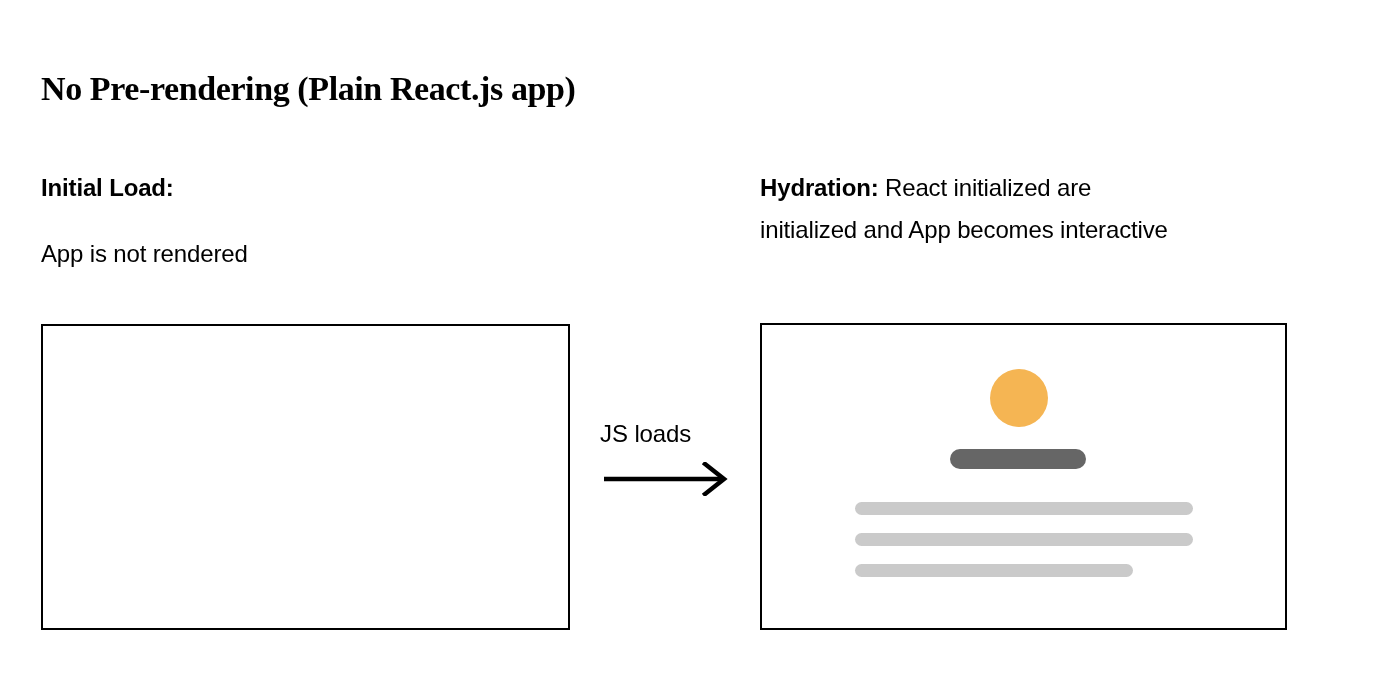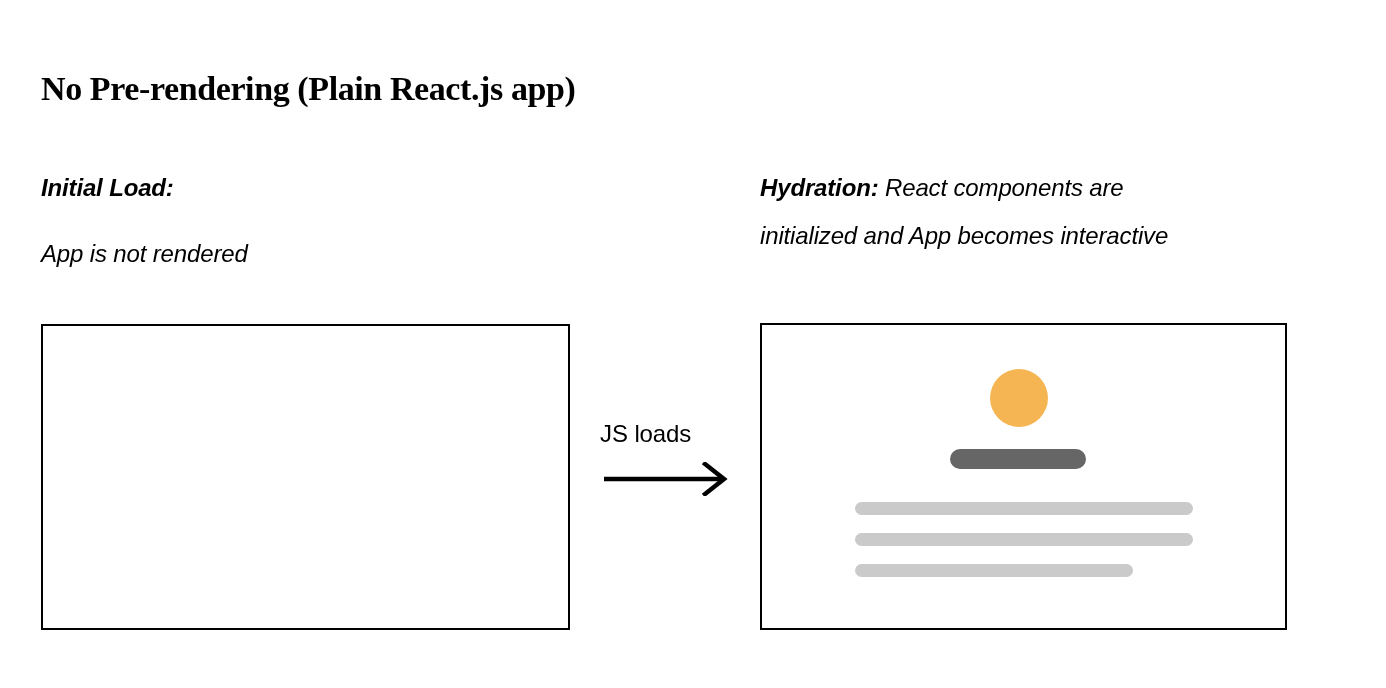"Initial Load:" .col { font-style: italic -> none }
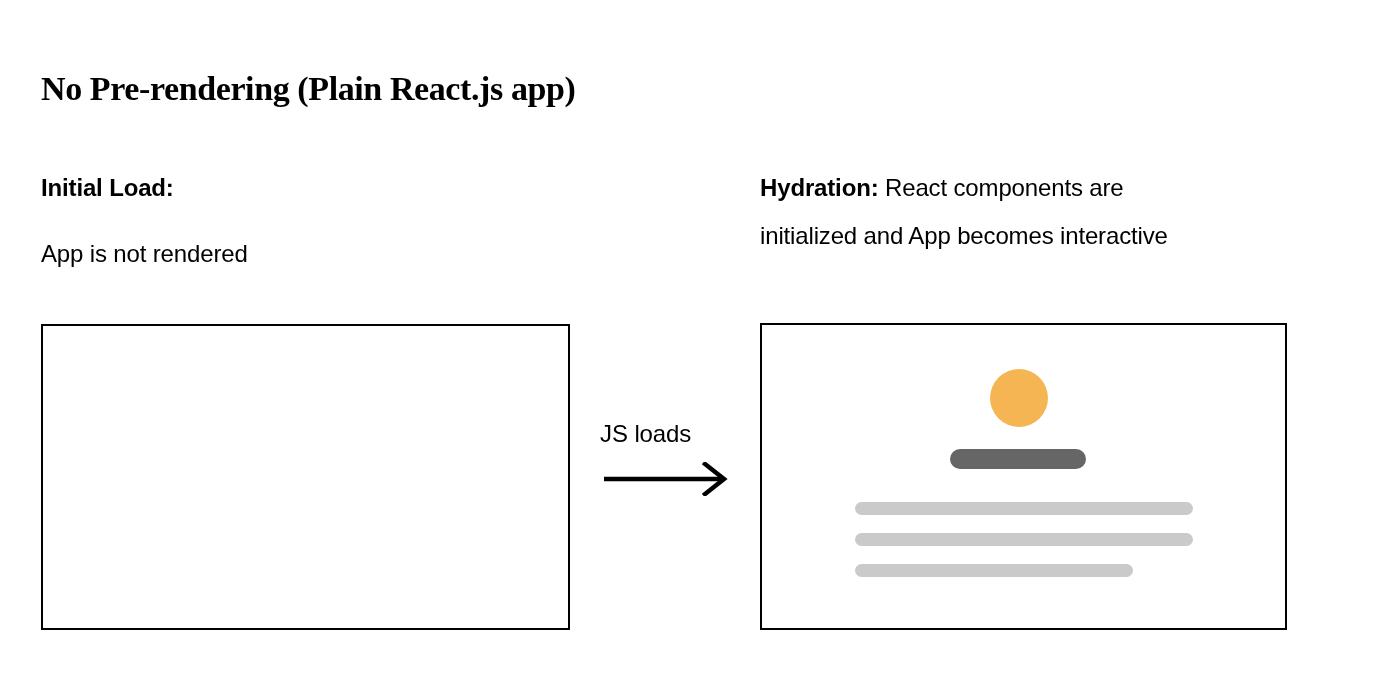"React components are" span { text: components -> initialized }
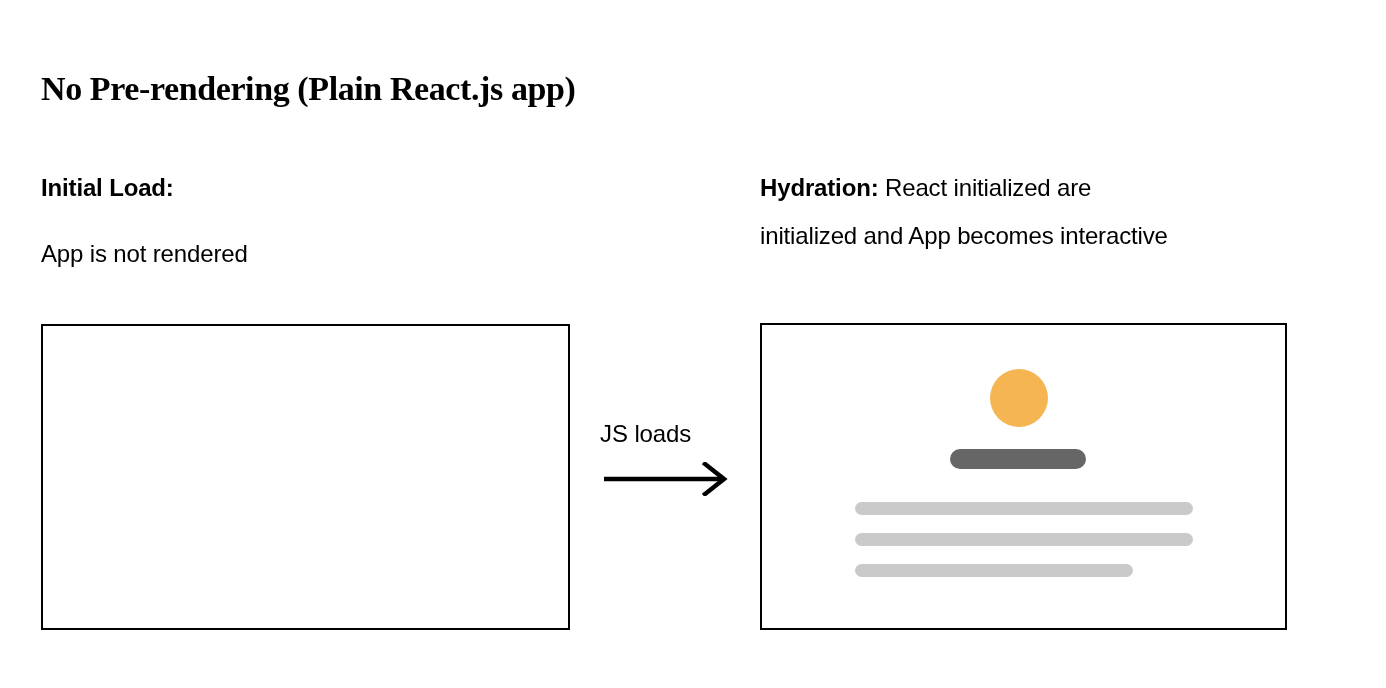"initialized and App becomes interactive" .col-right .caption-line2 { margin-top: 16px -> 10px }
